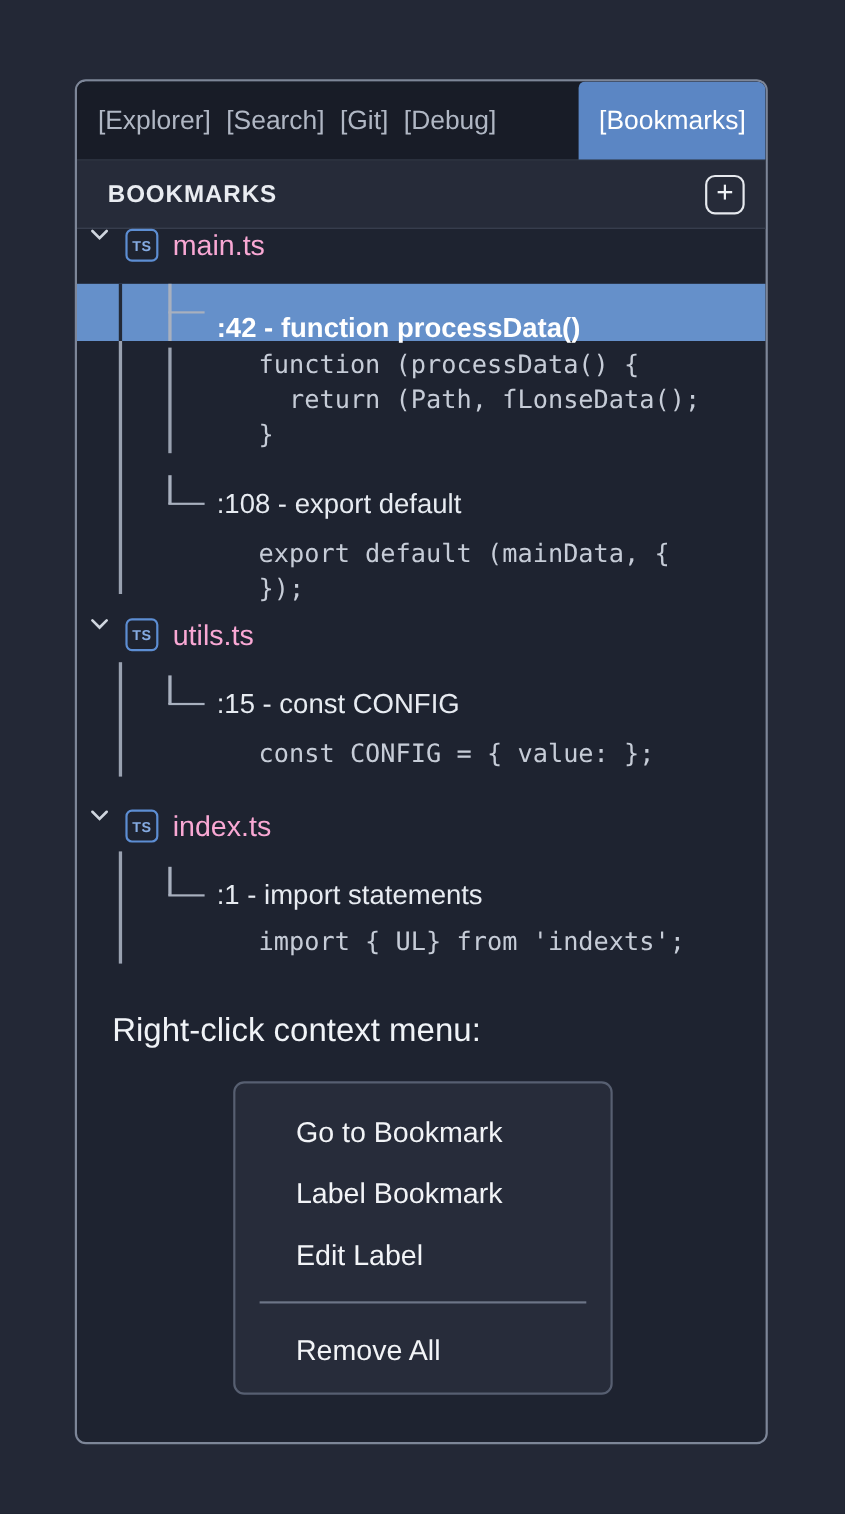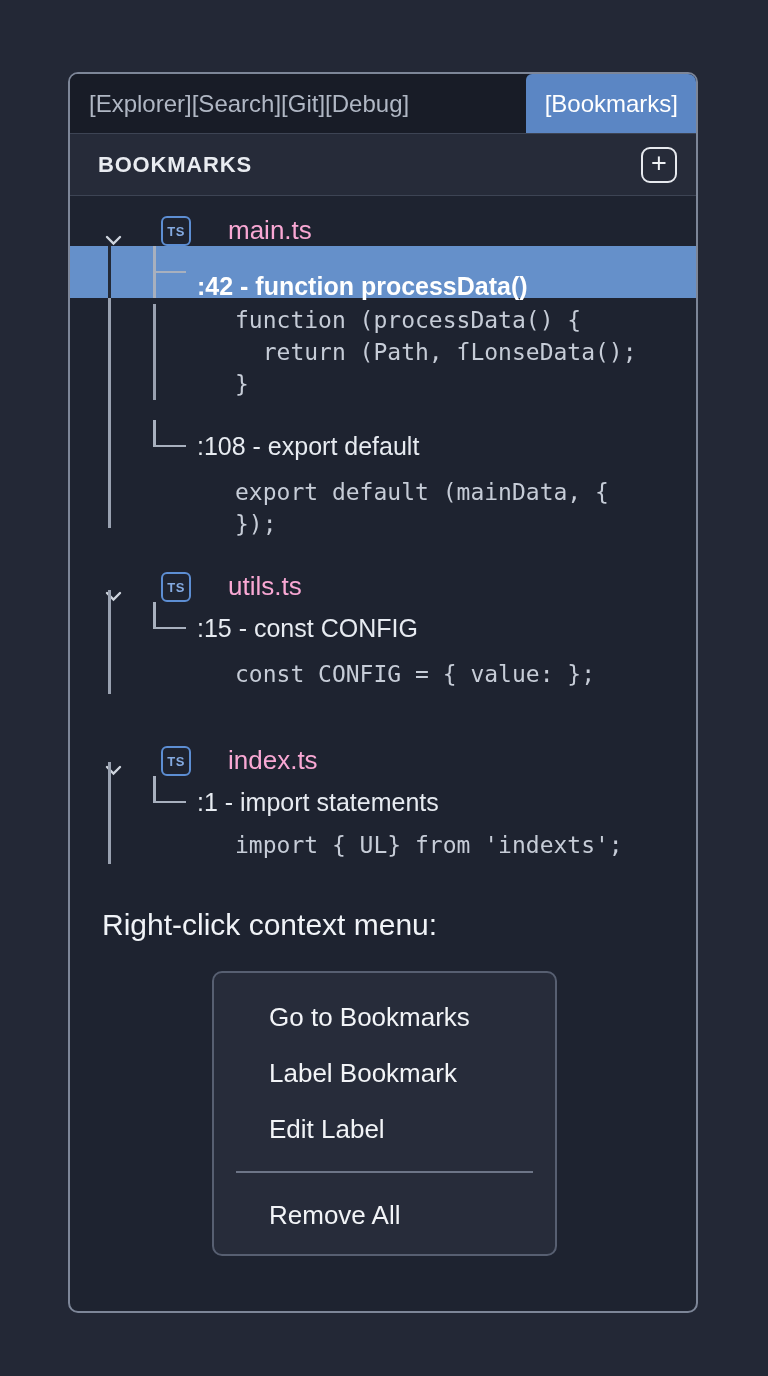"[Explorer]" .tabbar { gap: none -> 14px; height: 60px -> 72px }
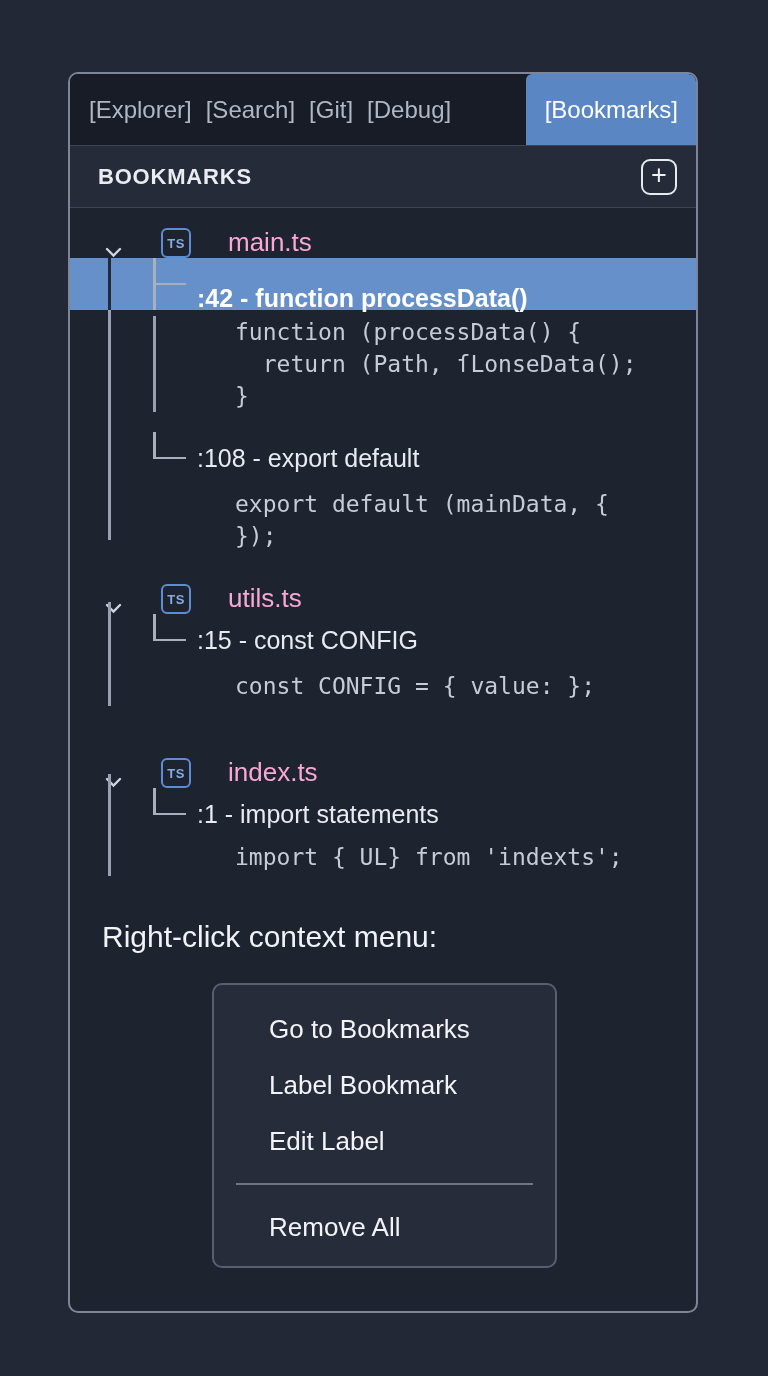"TS" .file-row { align-items: flex-end -> flex-start; gap: 24px -> none; padding-left: 35px -> 12px }
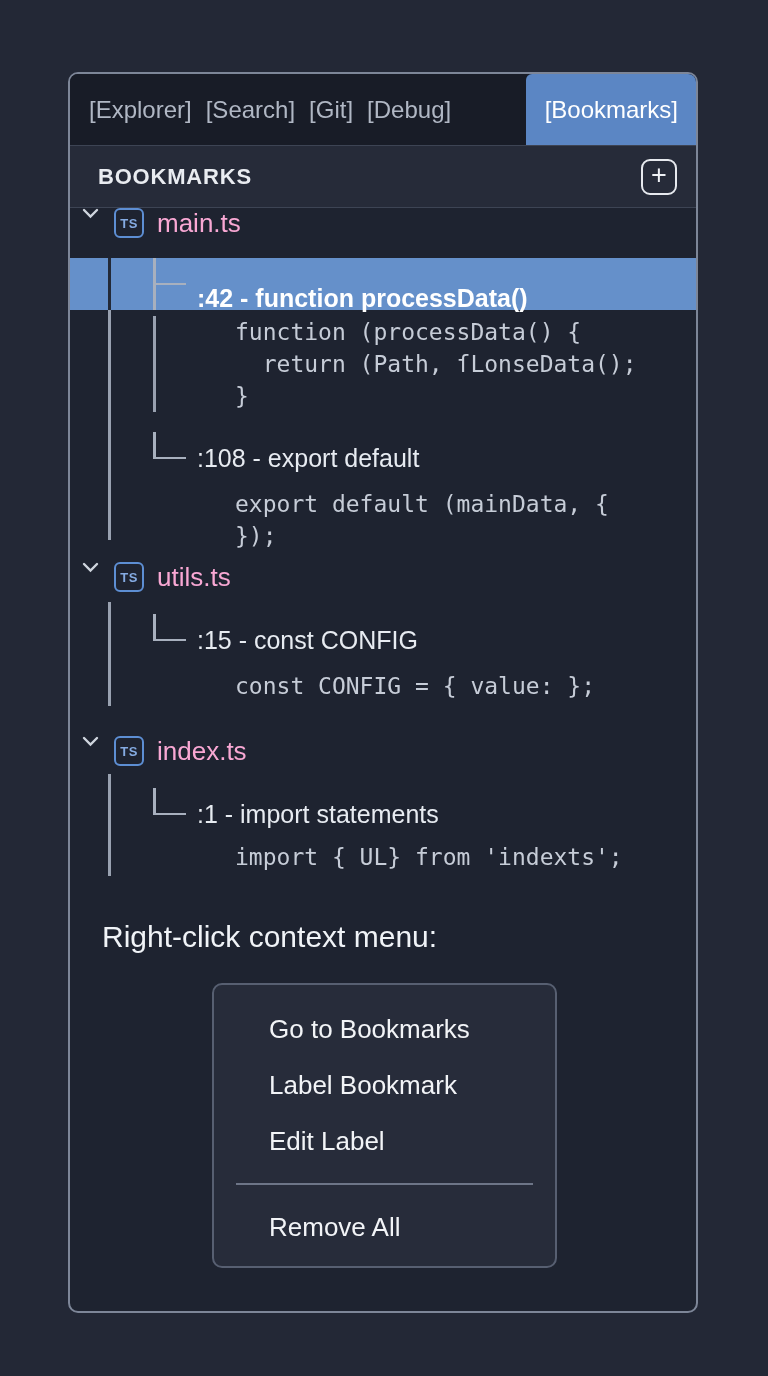"Go to Bookmarks" div.menu-item { text: Bookmarks -> Bookmark }
